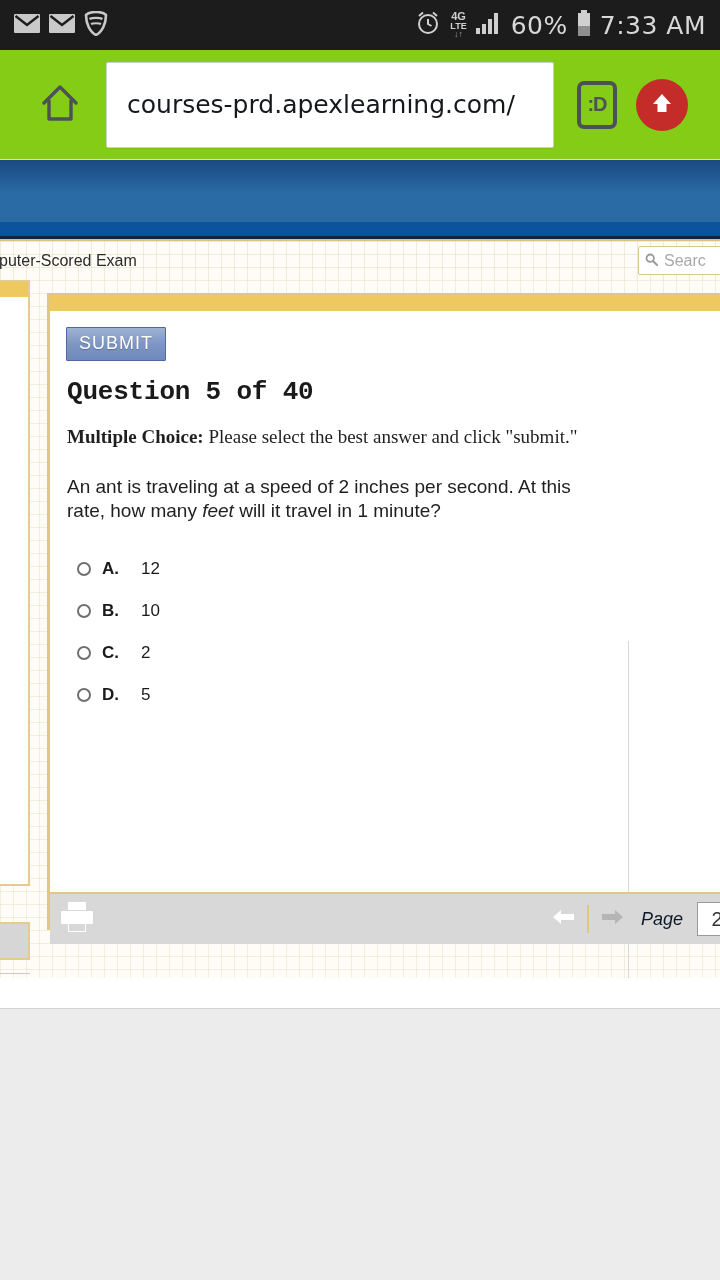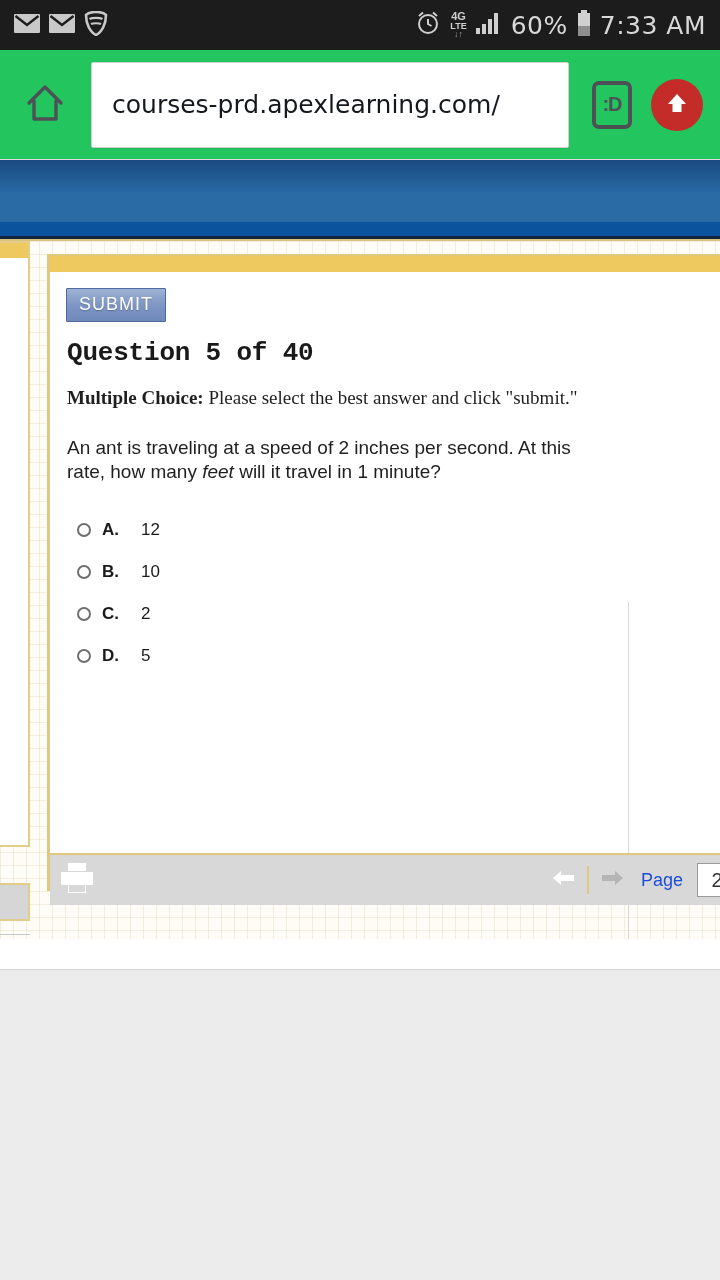"courses-prd.apexlearning.com/" .browserbar { background: #22c55e -> #84cc16; padding: 0 17px -> 0 32px }
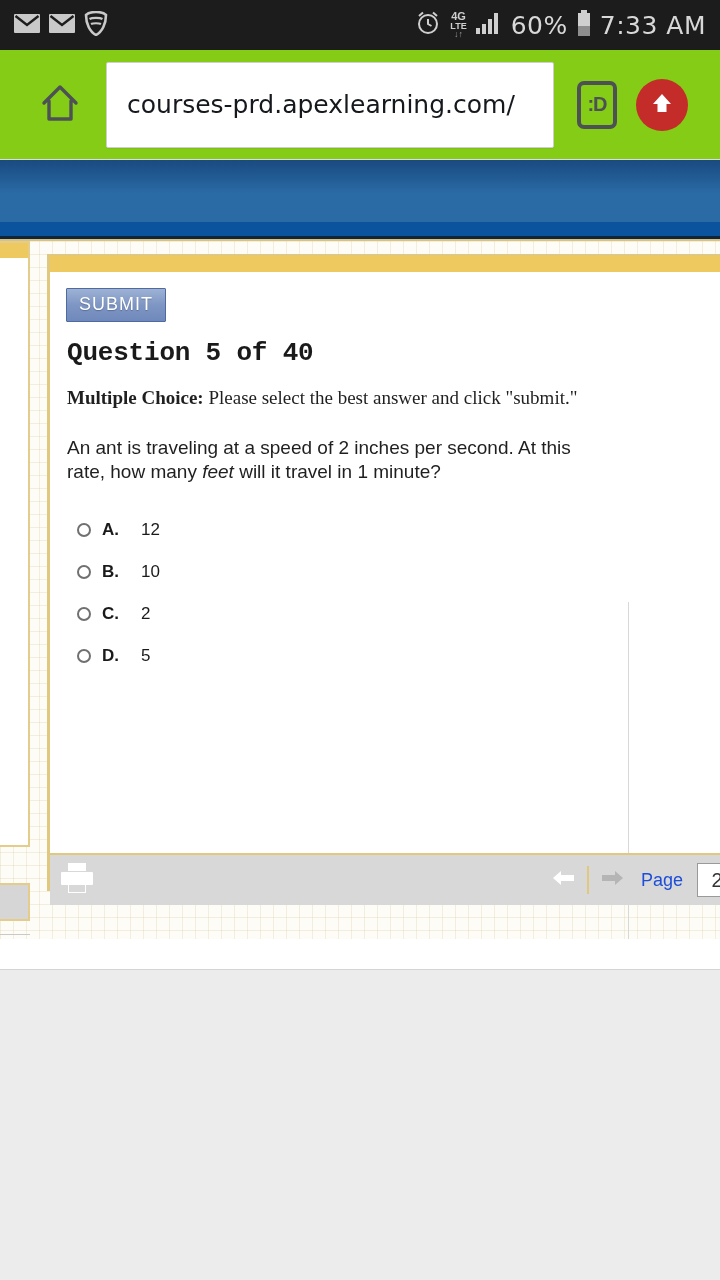"puter-Scored Exam" div.gridstrip { html: none -> <div> <span>puter-Scored Exam</span> <div> <span> <svg> <circle></circle> <path></path> </svg> </span> <span>Searc</span> </div> </div> }
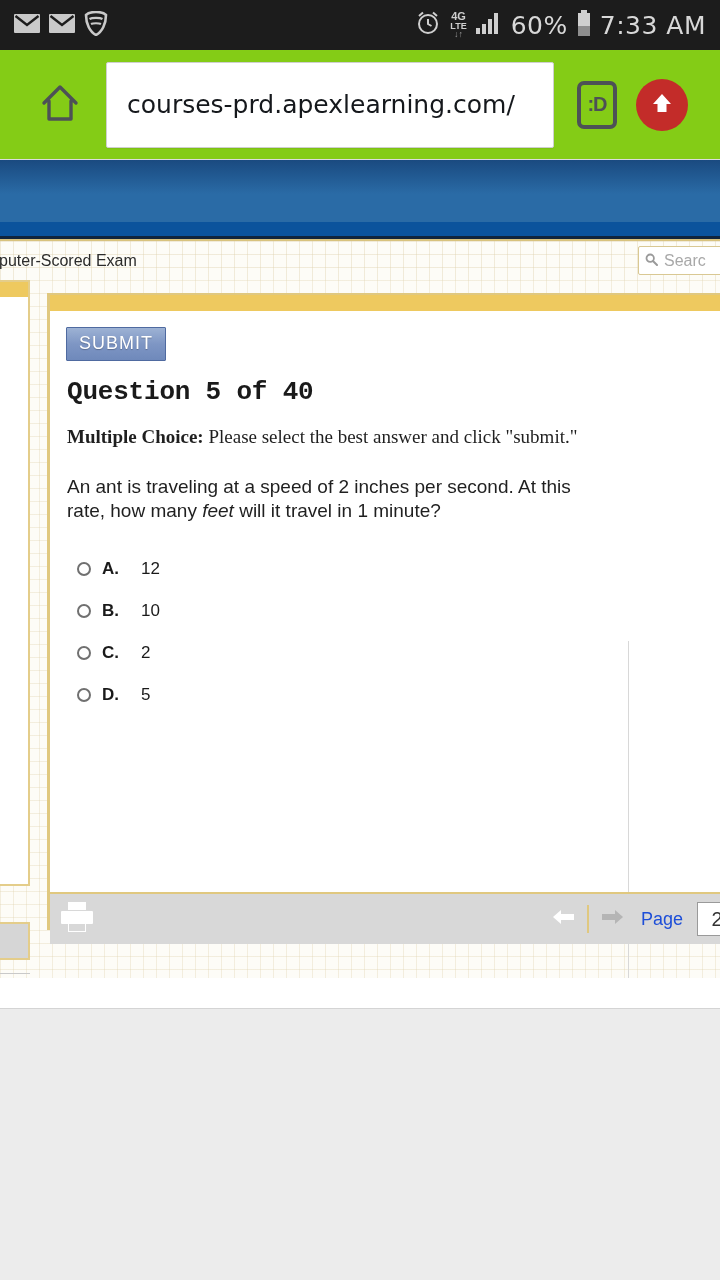"Page" .page-label { color: #1d4ed8 -> #0f172a; font-style: none -> italic }
